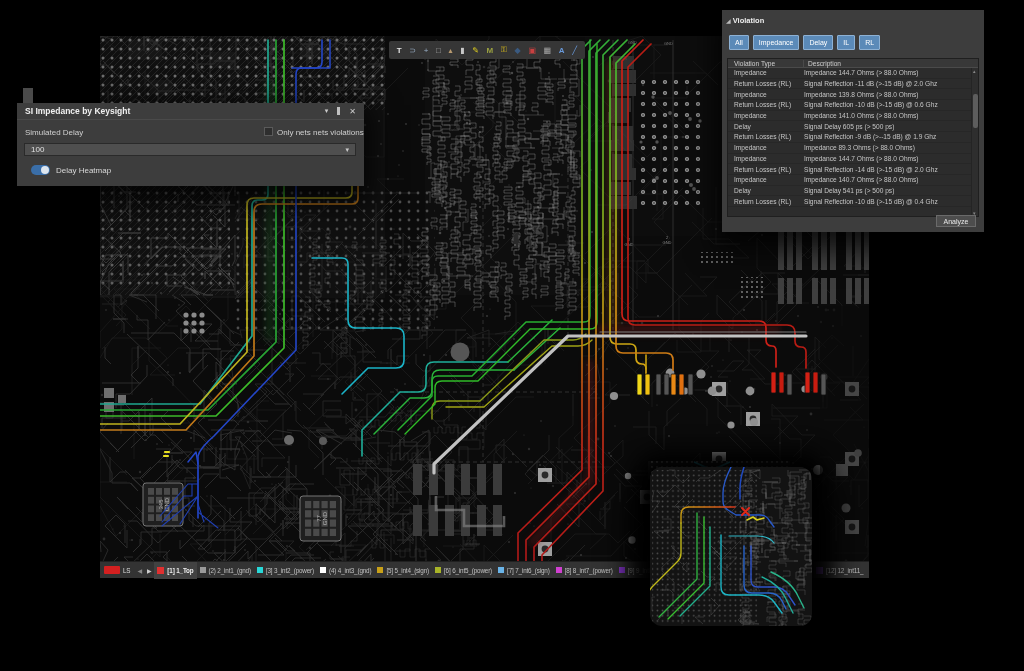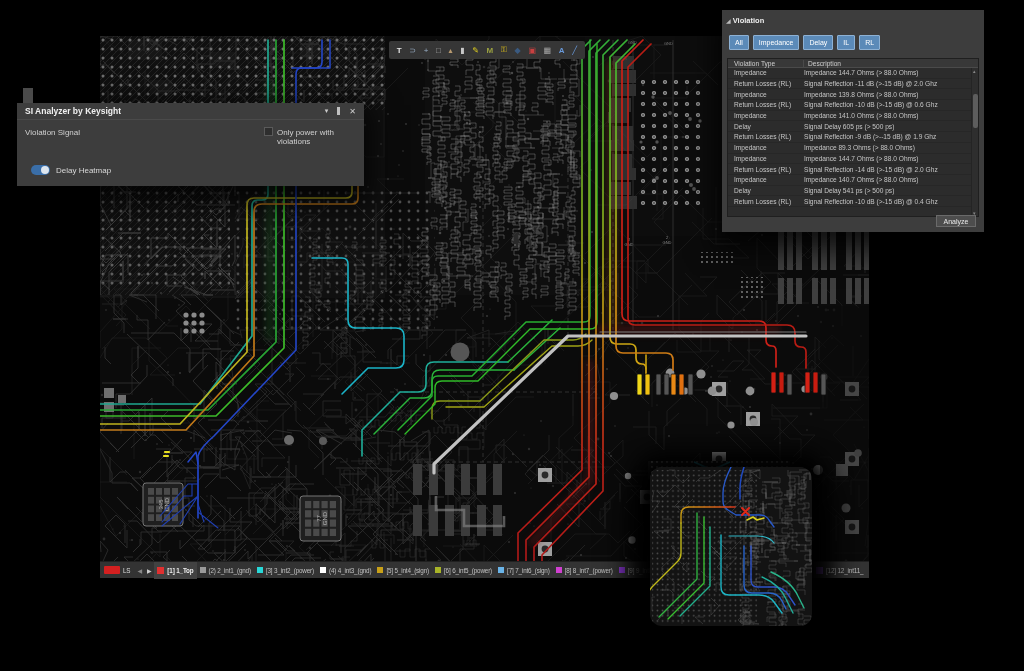"SI Analyzer by Keysight" b { text: Analyzer -> Impedance }
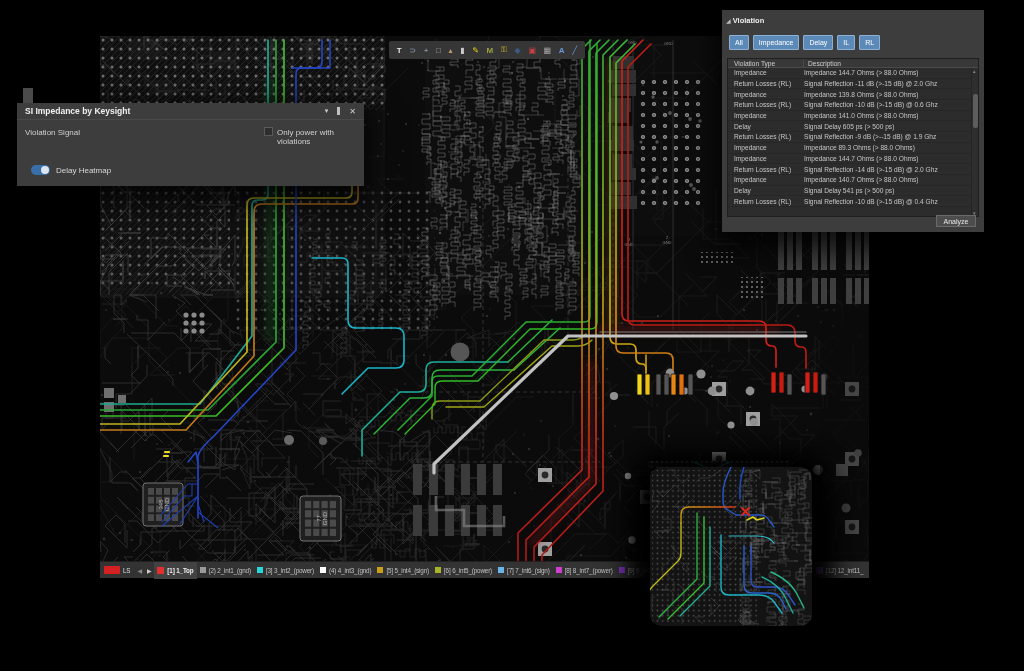"Violation Signal" div { text: Violation Signal -> Simulated Delay }
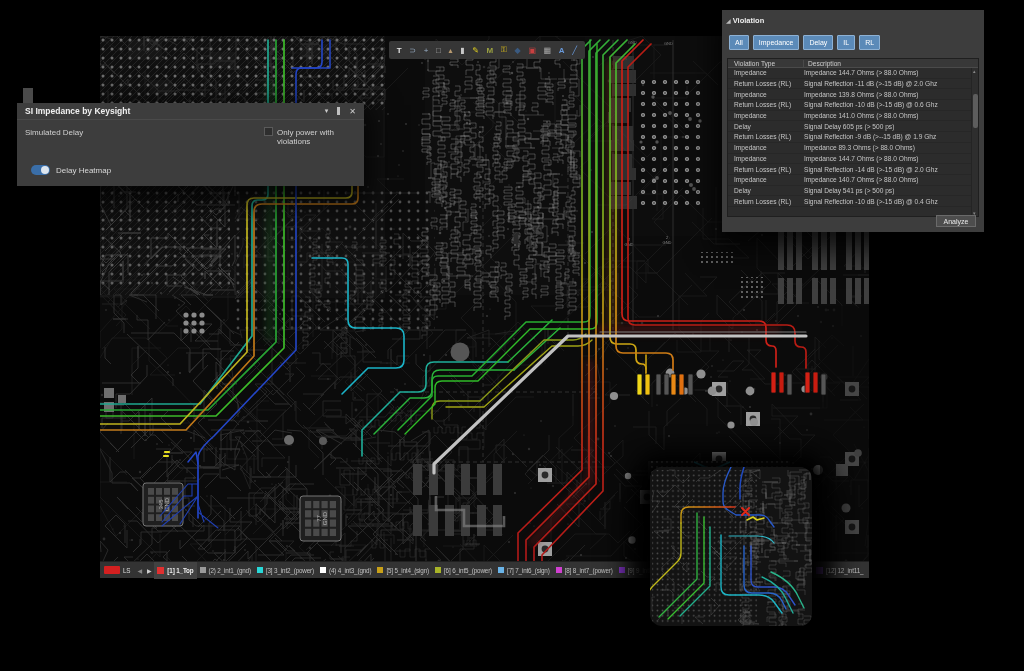"Only power with violations" div { text: power with -> nets nets }
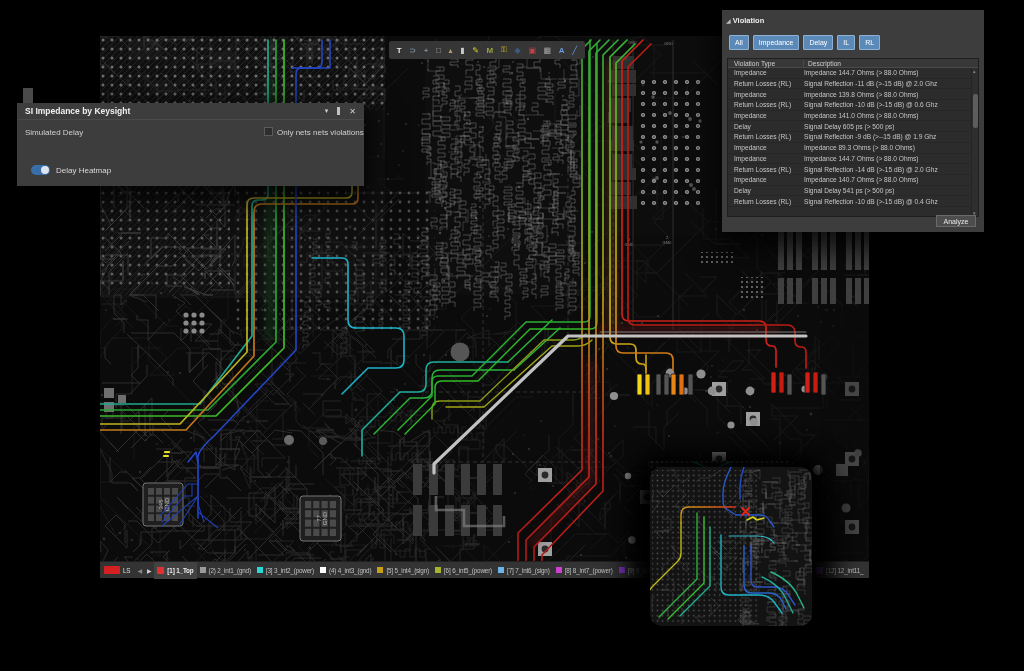"100" div { html: none -> <div>100<span>▾</span></div> }
